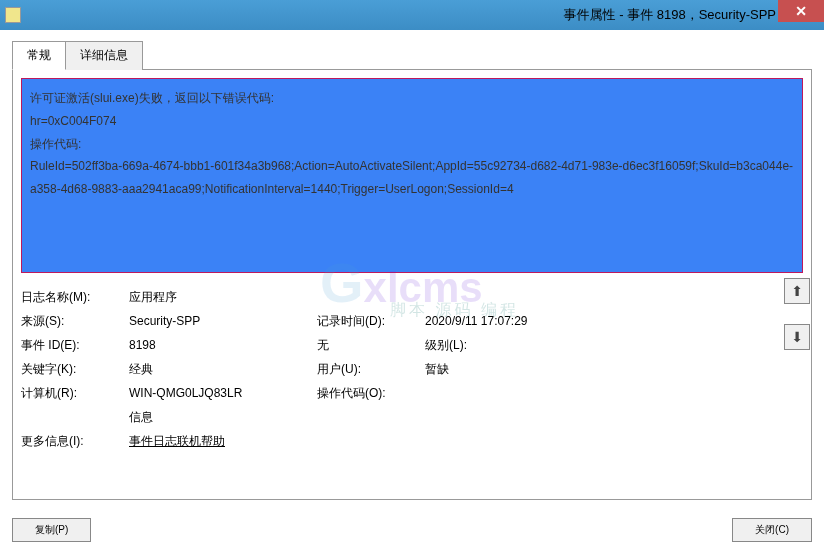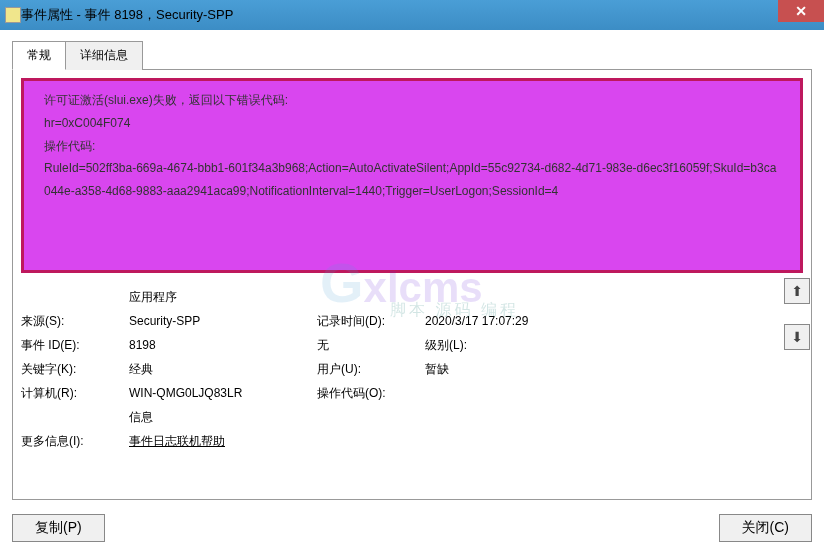"事件属性 - 事件 8198，Security-SPP" .titlebar-title { text-align: left -> right }
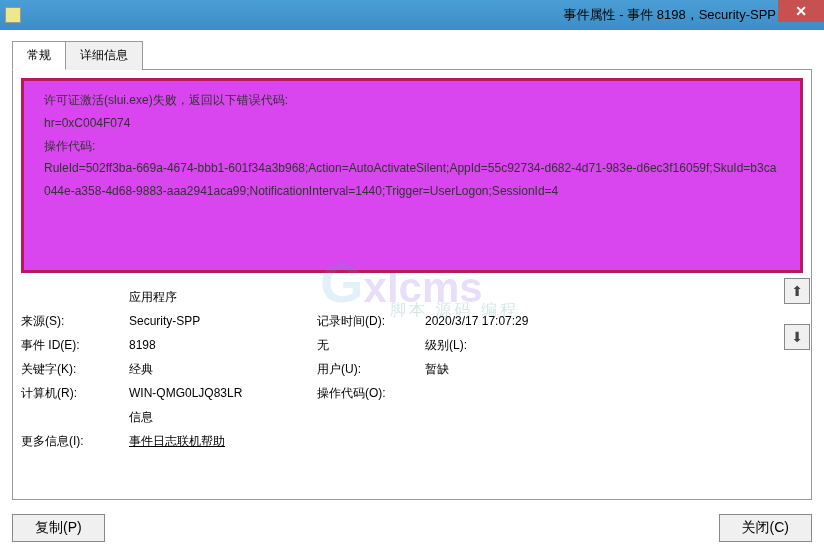"许可证激活(slui.exe)失败，返回以下错误代码:" .desc-box { background: #d946ef -> #3b82f6; border: 3px solid #be185d -> 1px solid #be185d; padding: 8px 20px -> 8px 8px }
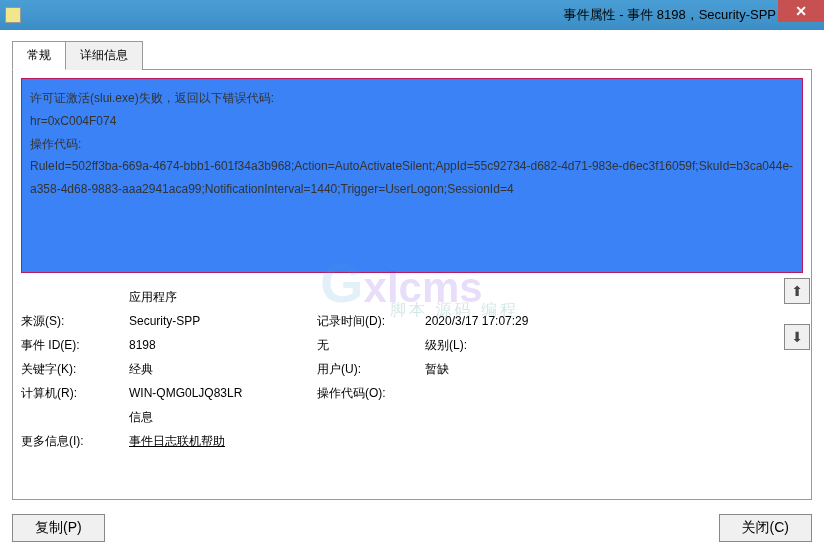"日志名称(M):" div.label { html: none -> <div>日志名称(M):</div> }
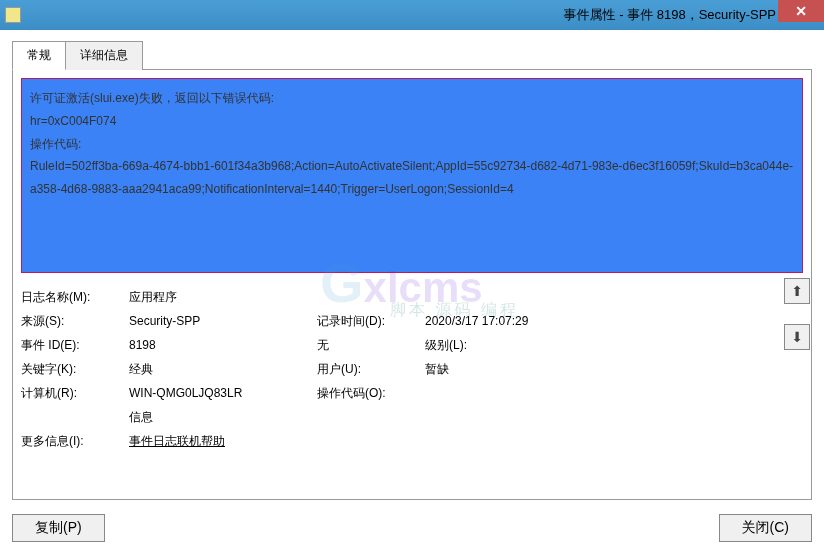"2020/3/17 17:07:29" div.value { text: 2020/3/17 -> 2020/9/11 }
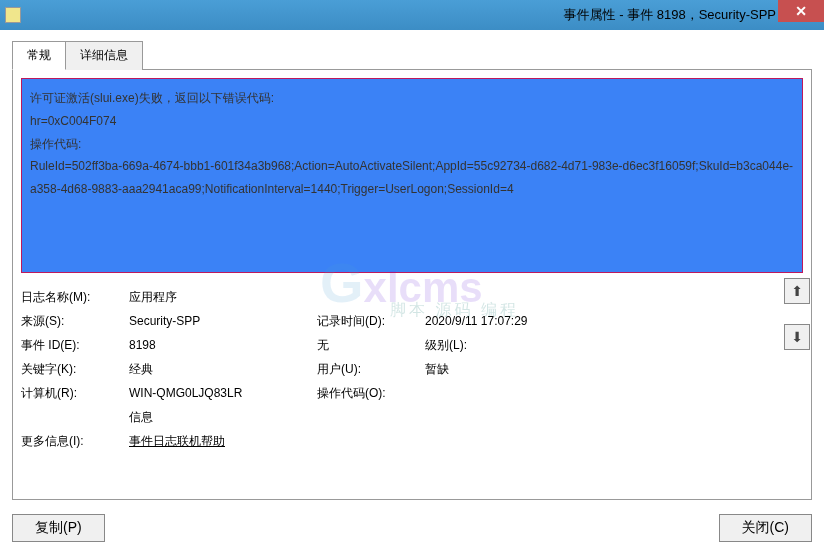"复制(P)" .btn { font-size: 14px -> 10px }
